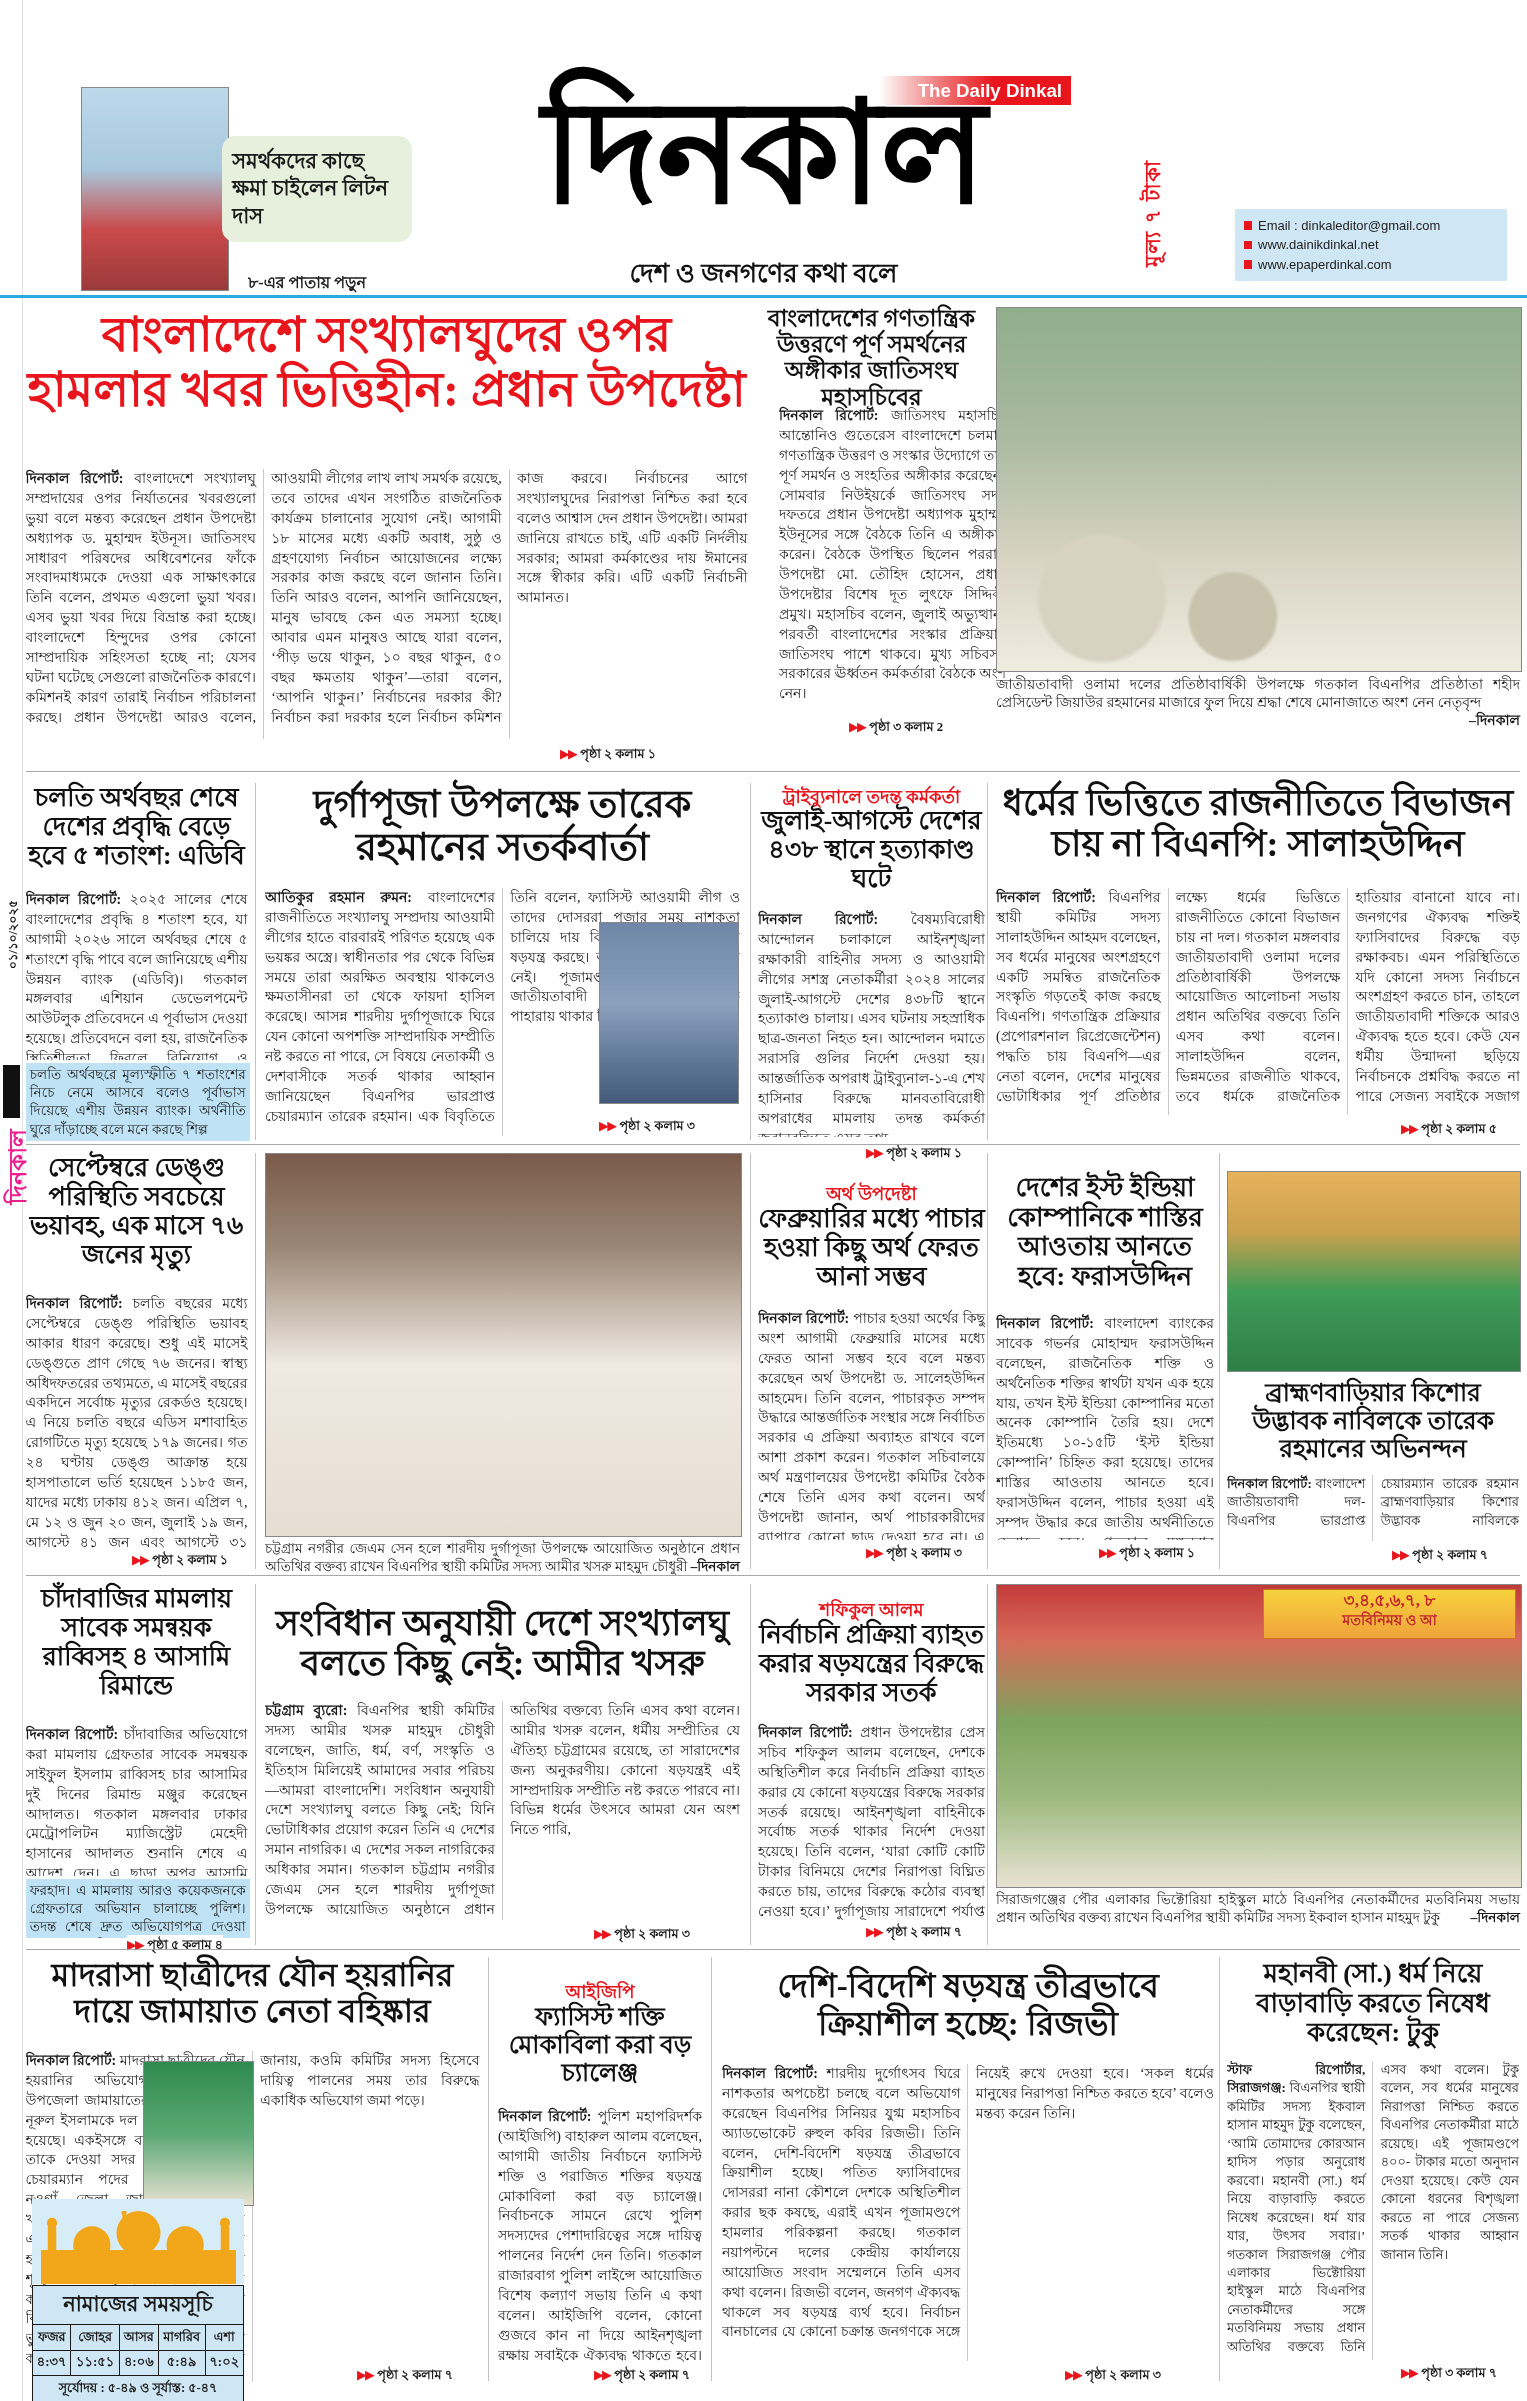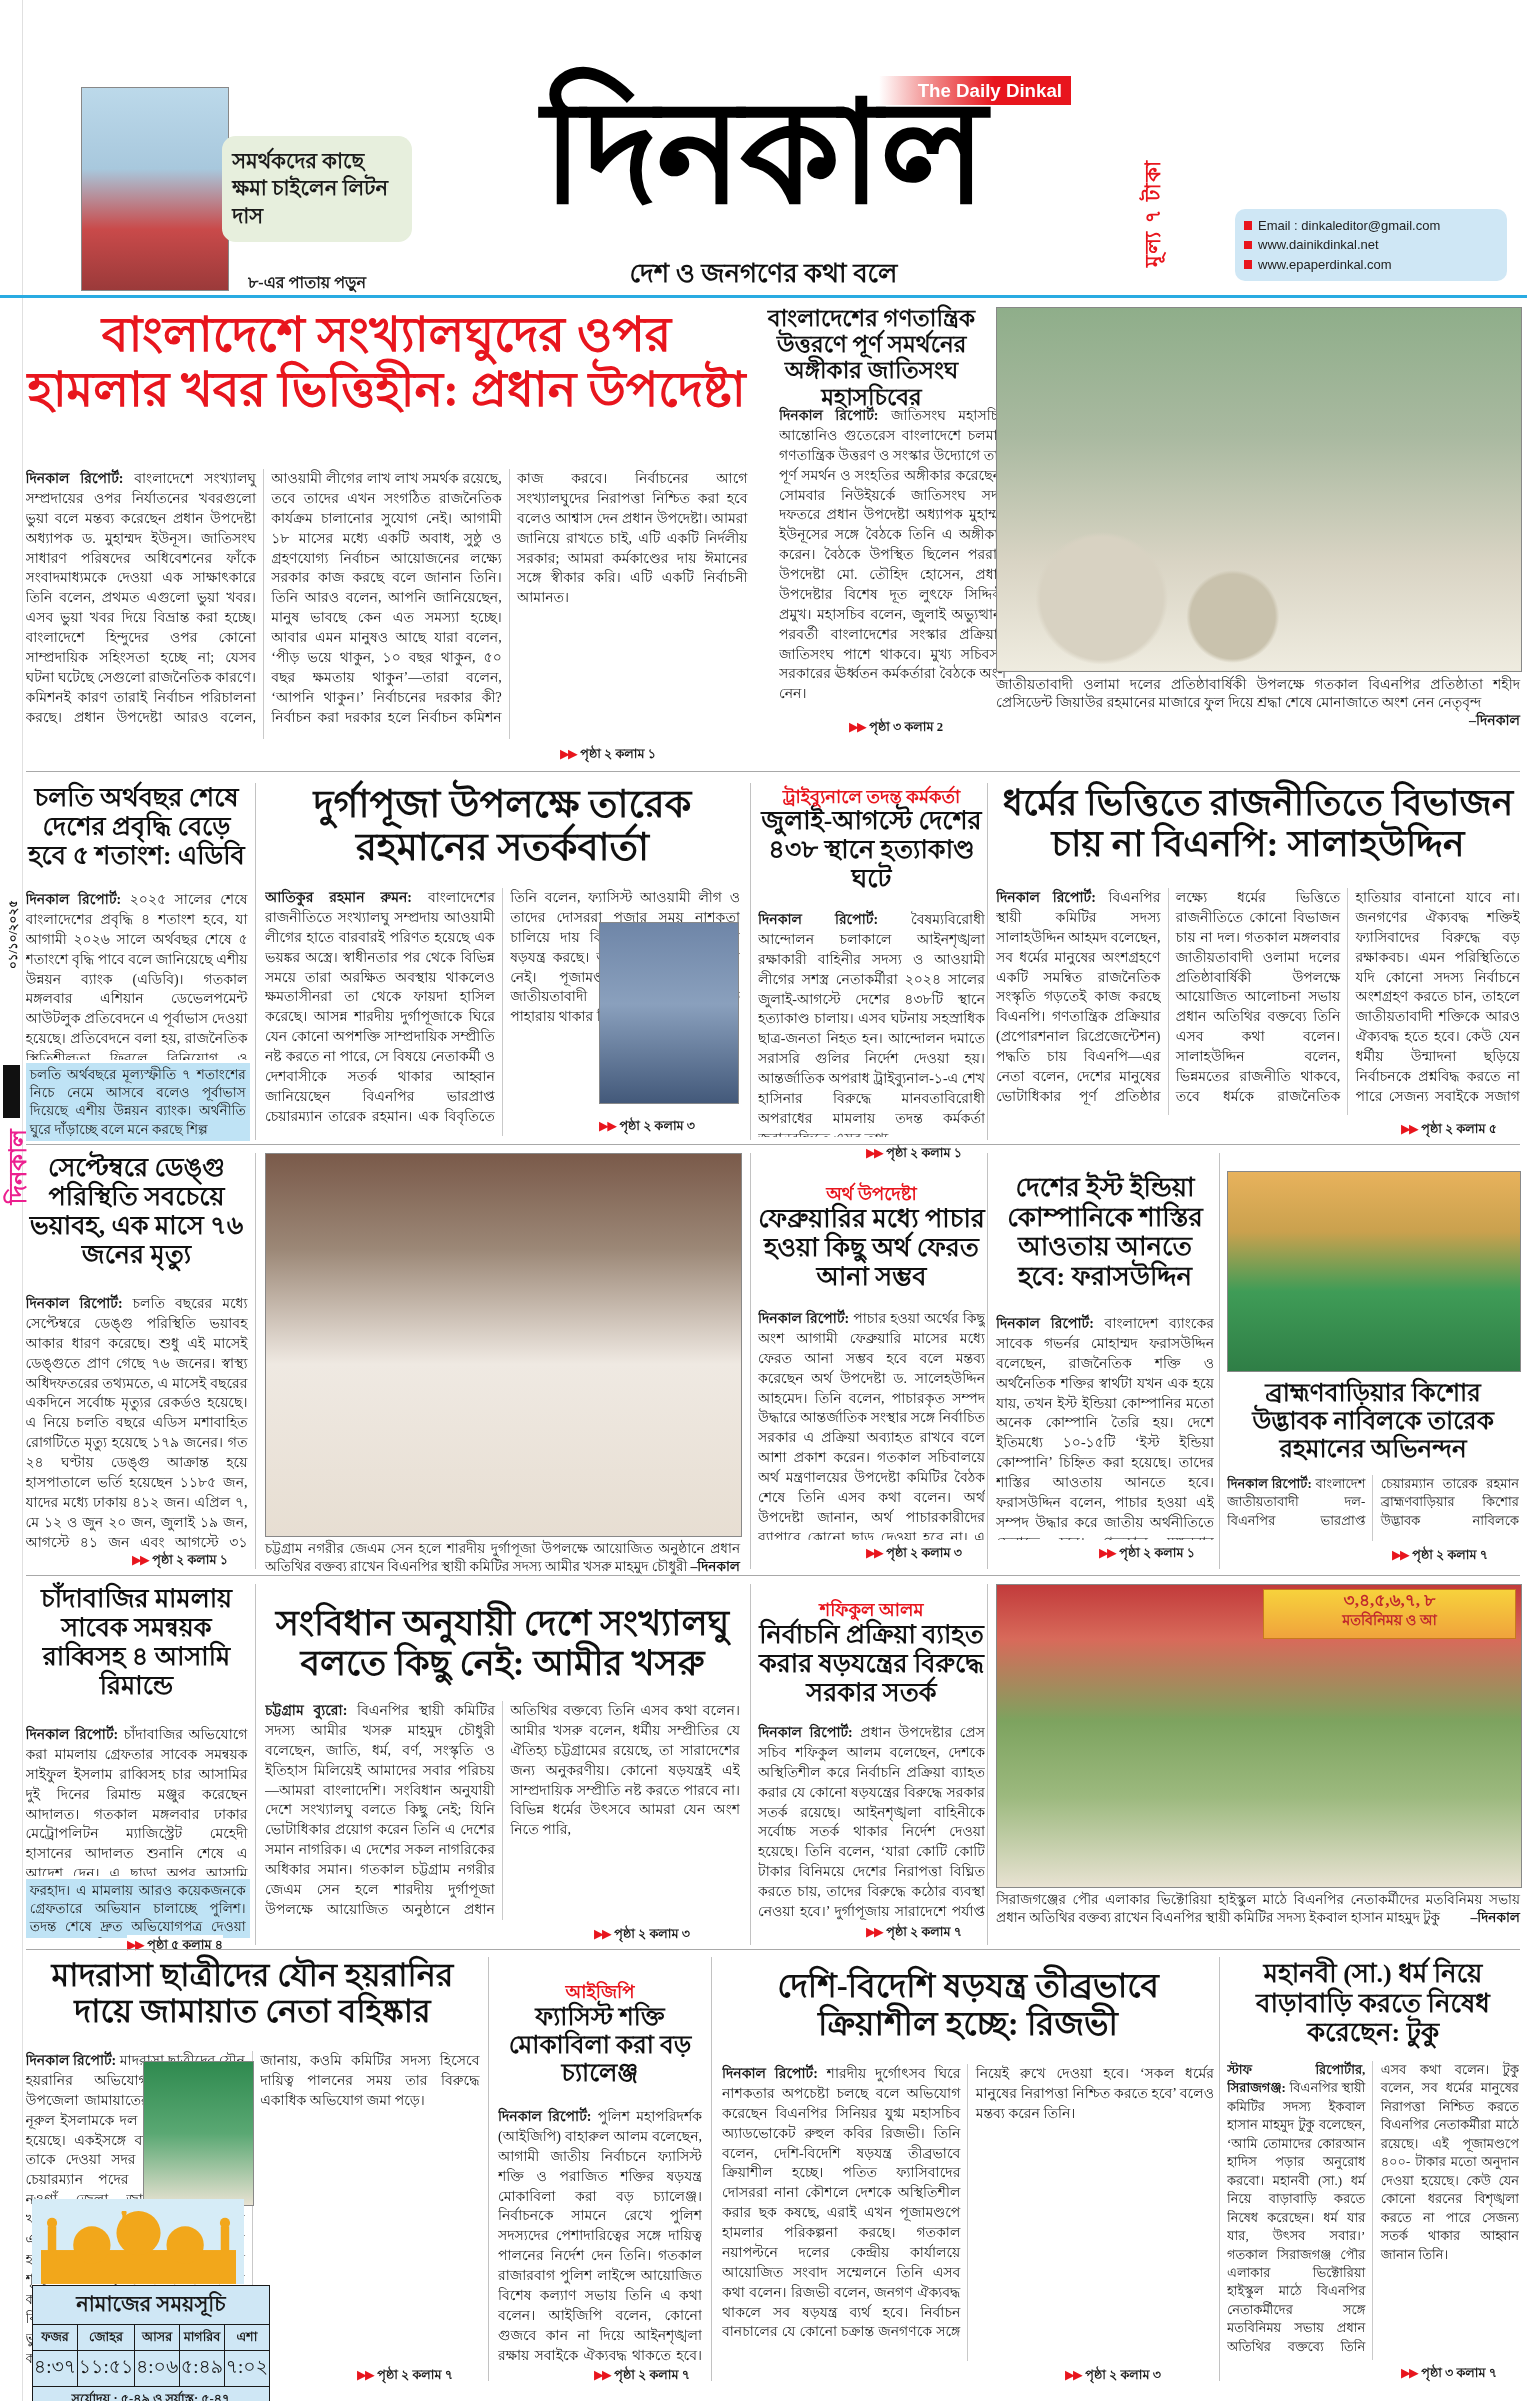"Email : dinkaleditor@gmail.com" #contactbox { border-radius: 10px -> 1px }
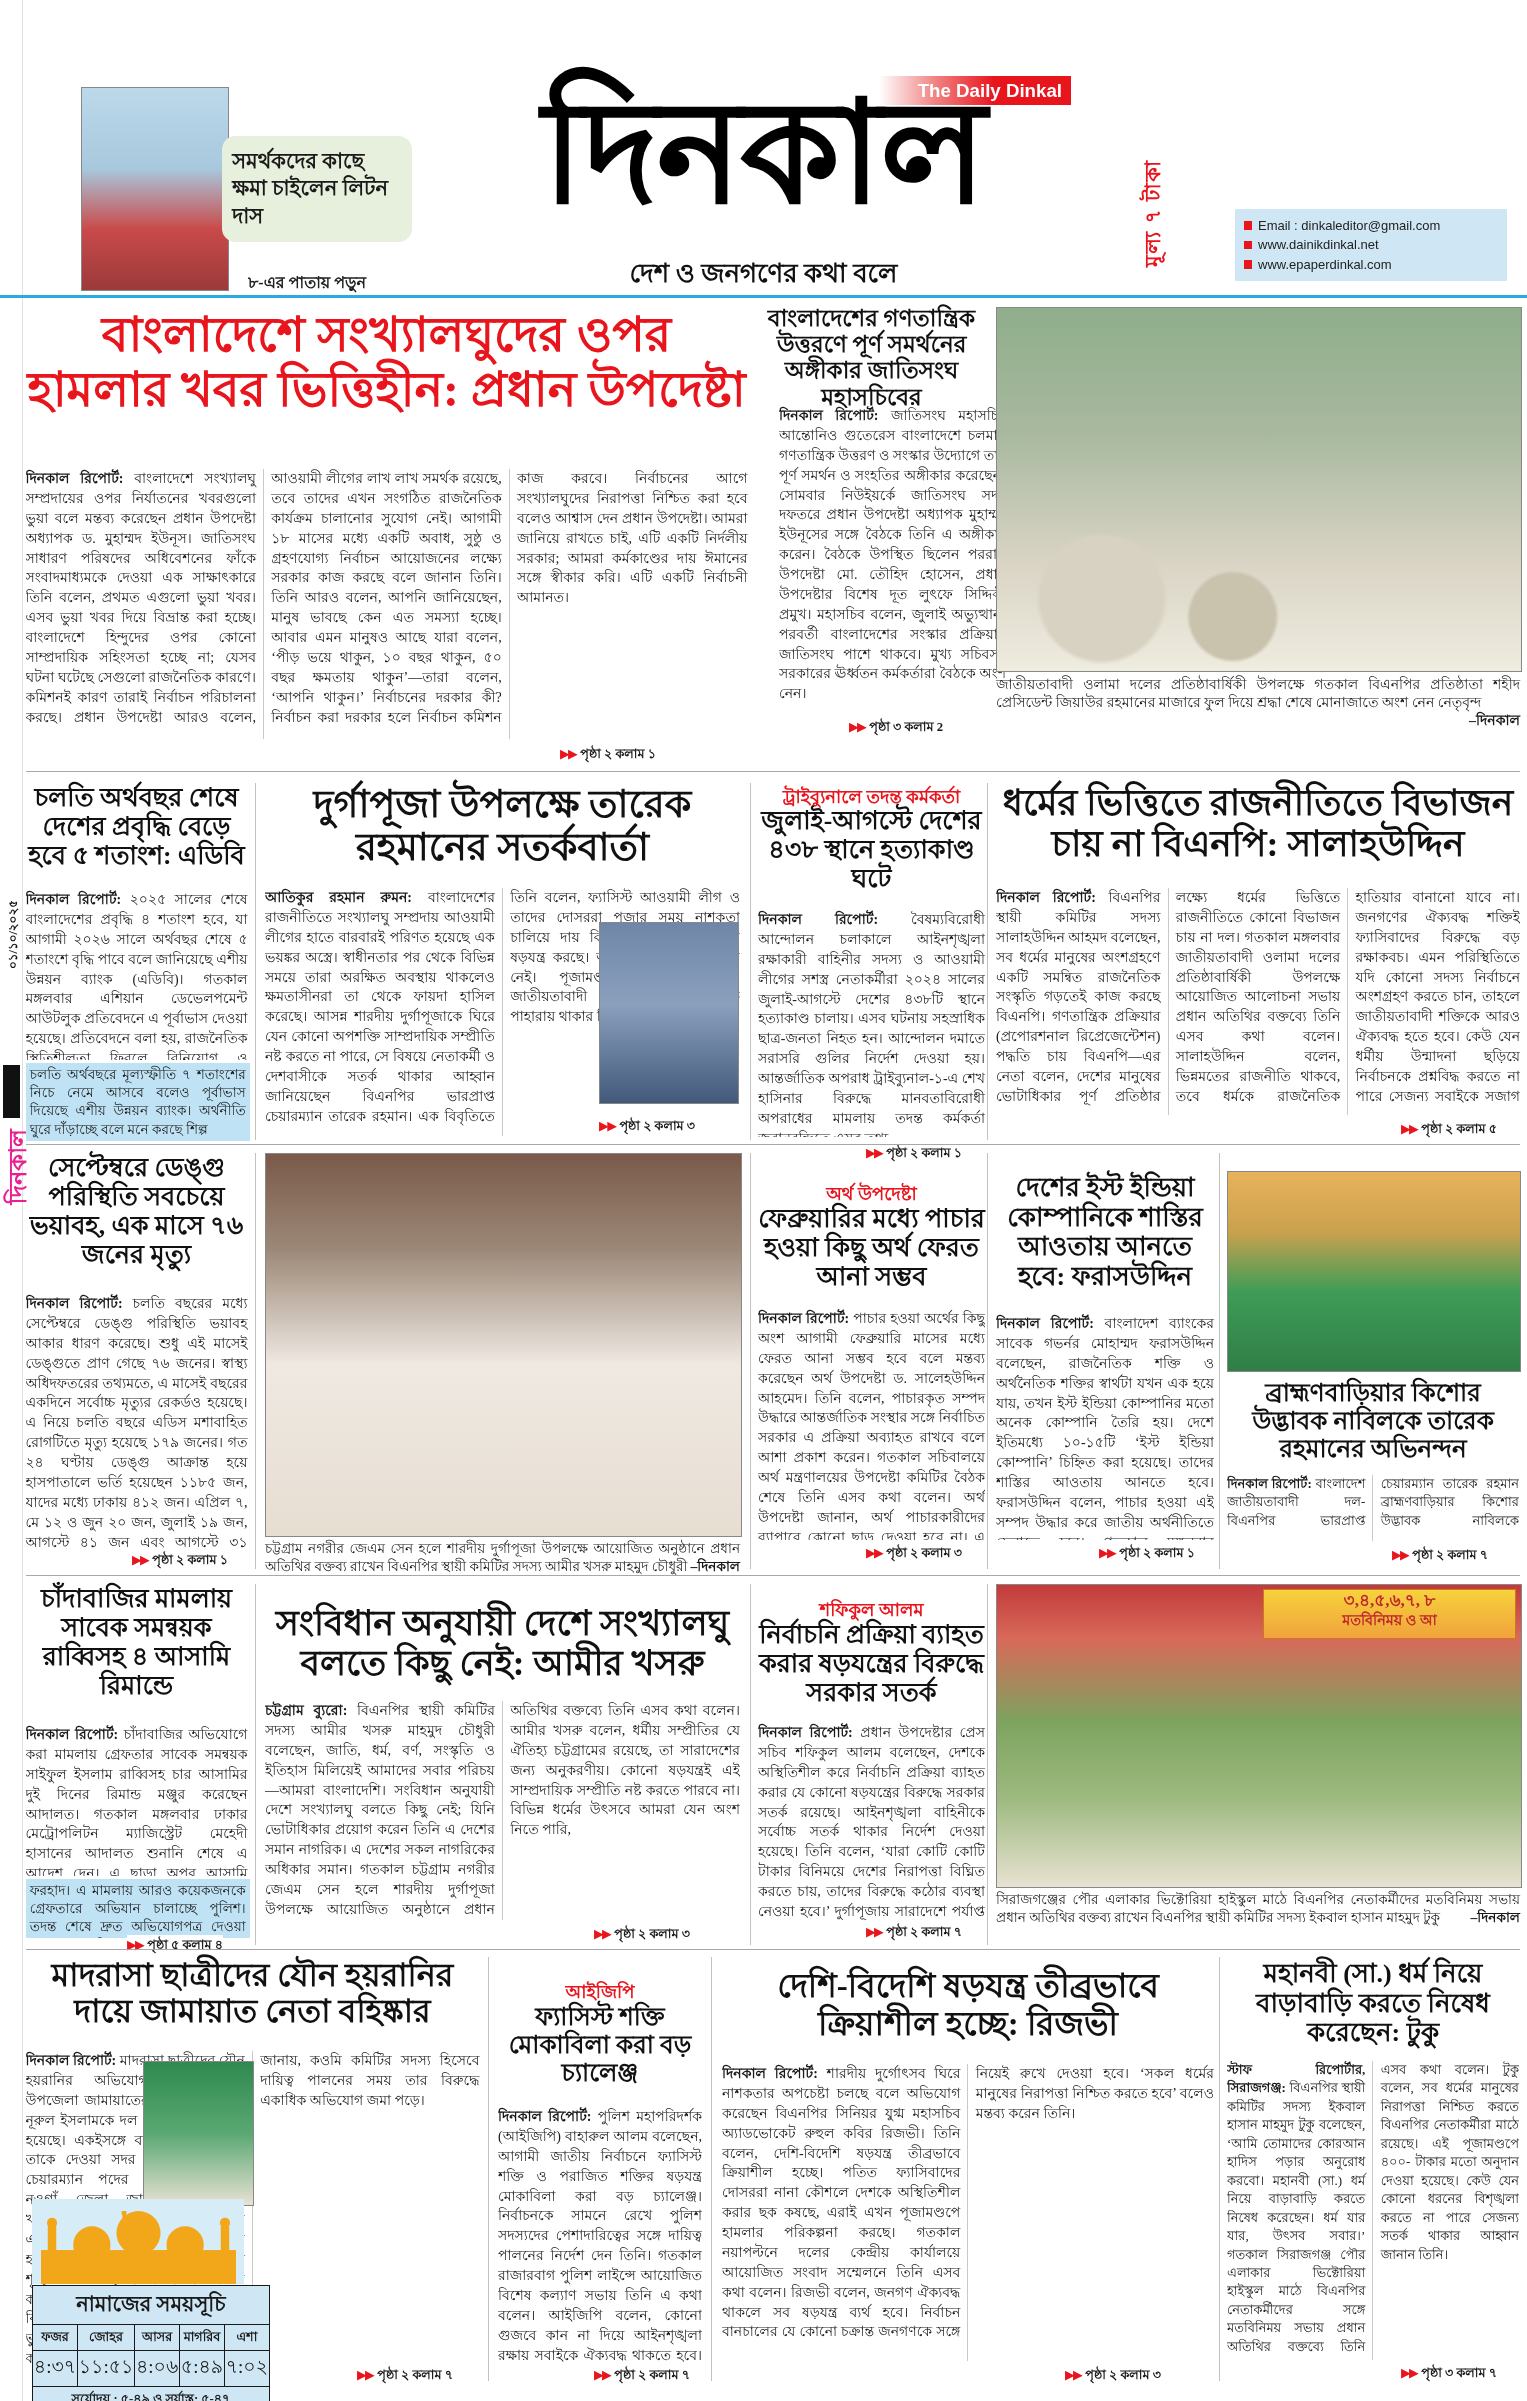"৪:৩৭" #prayer .ptime { font-size: 19px -> 13px; font-weight: normal -> bold }
